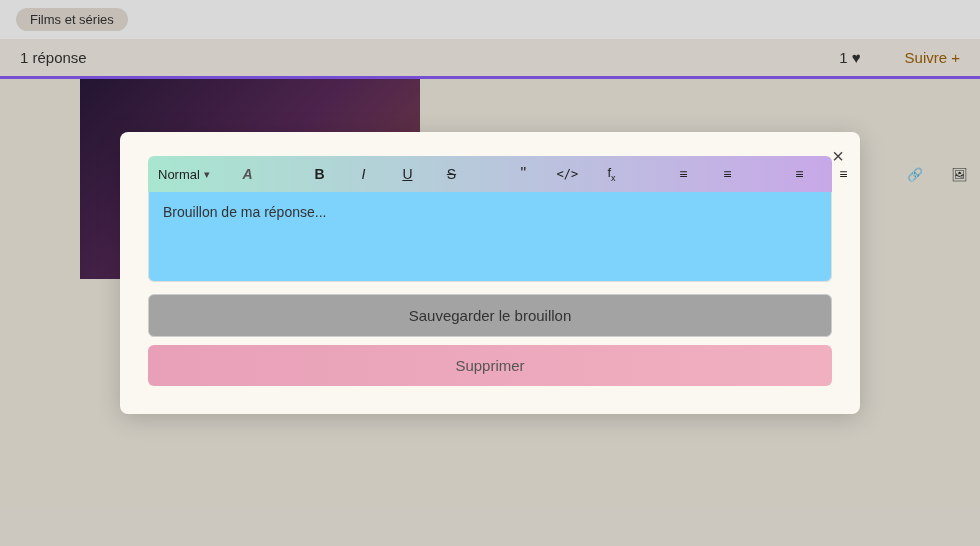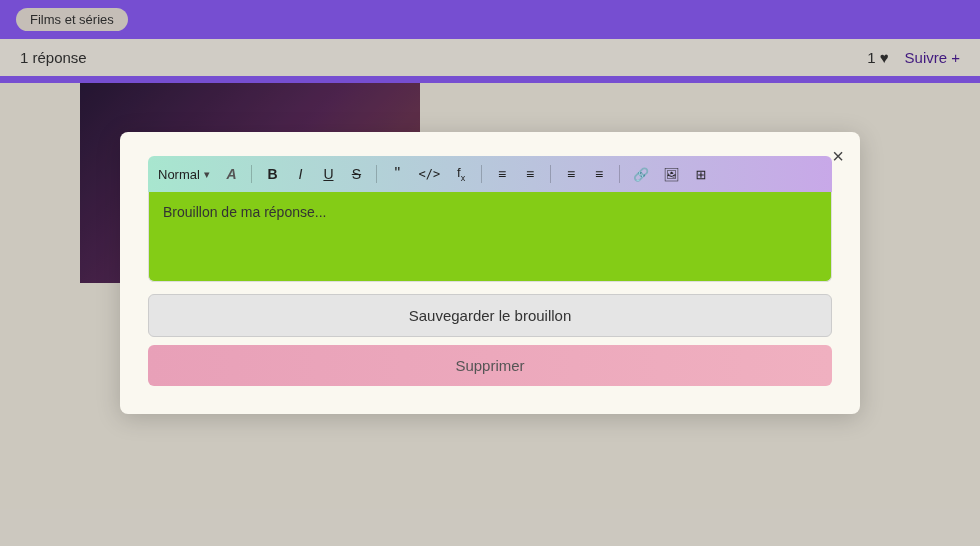"Films et séries" .top-bar { background: #8b5cf6 -> #ffffff }
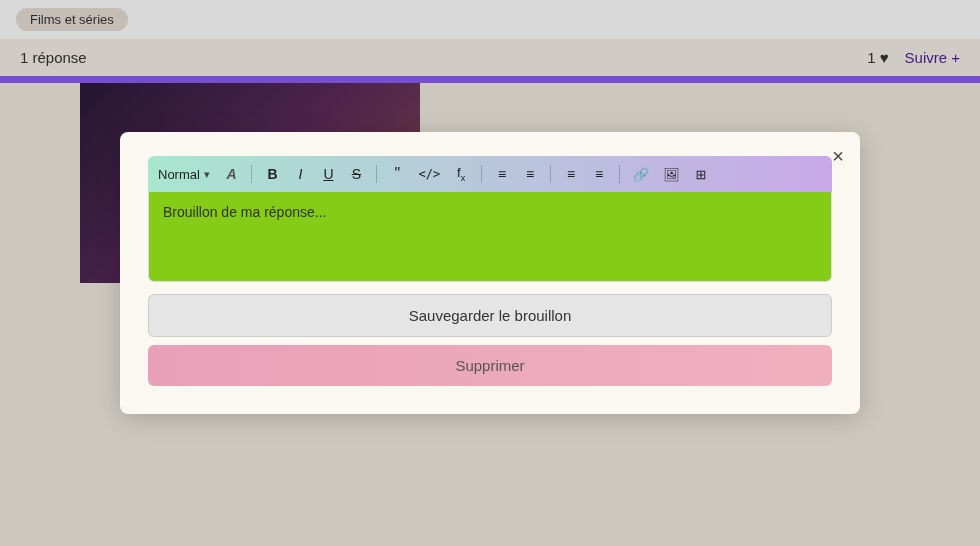"1 réponse" .replies-row { border-bottom: 7px solid #8b5cf6 -> 3px solid #8b5cf6 }
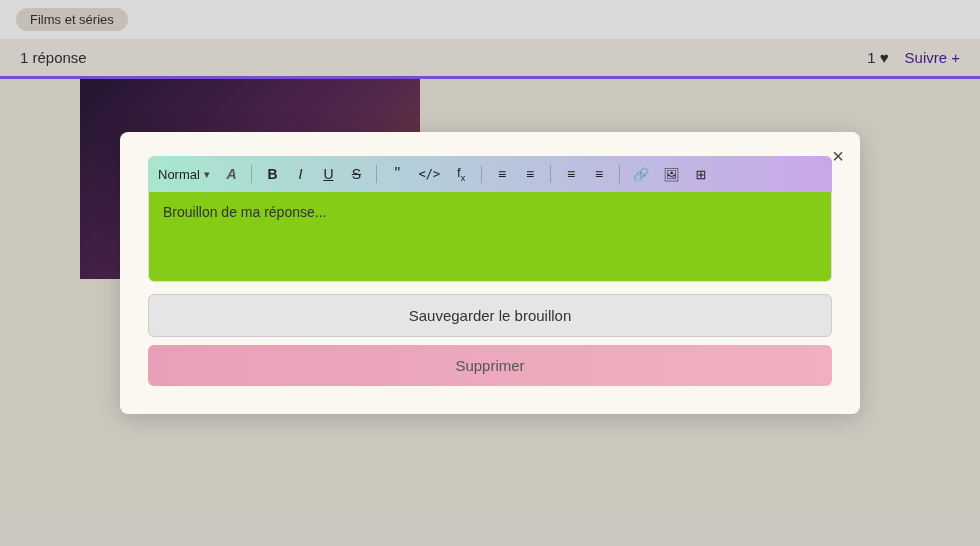"Suivre +" .follow-btn { color: #4c1d95 -> #a16207; margin-left: none -> 28px }
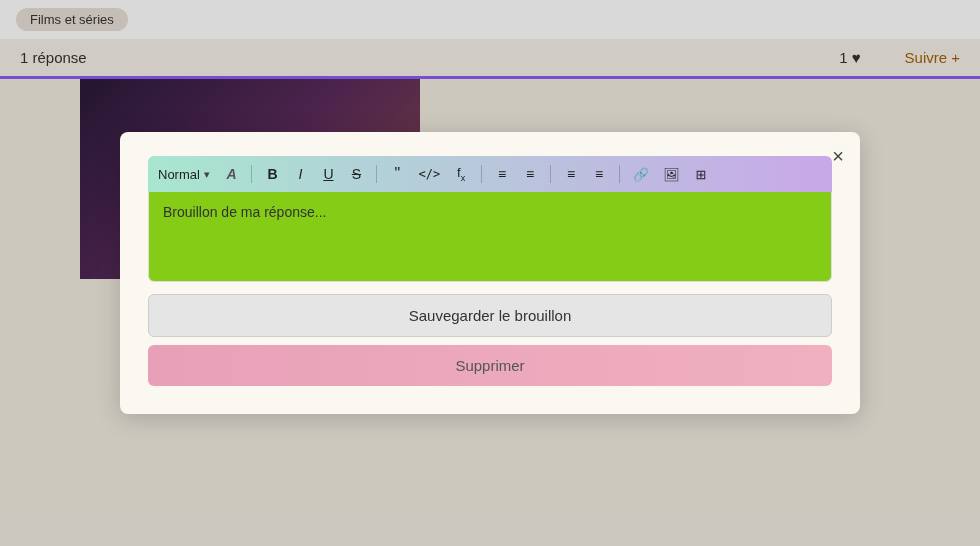"Normal" .editor-toolbar { gap: 4px -> 20px }
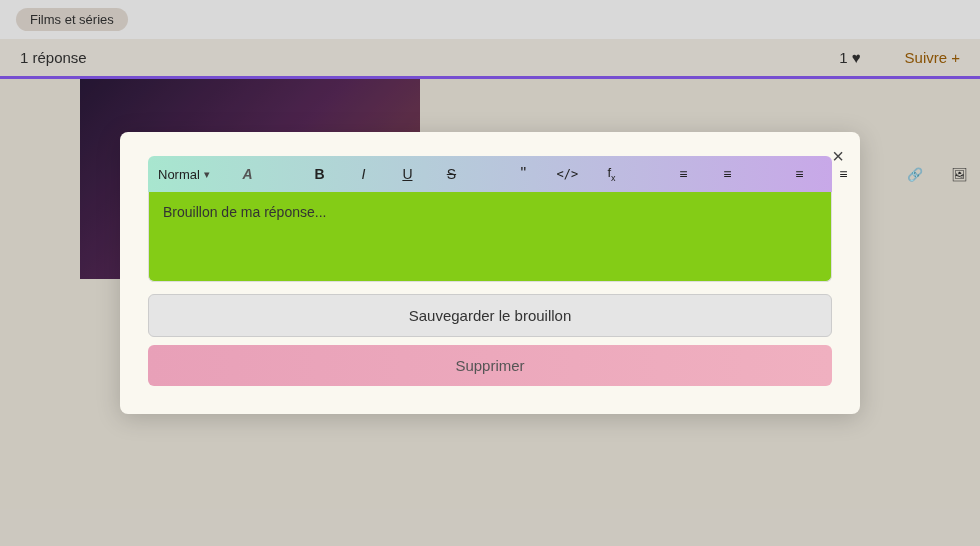"Brouillon de ma réponse..." .editor-body { background: #84cc16 -> #7dd3fc }
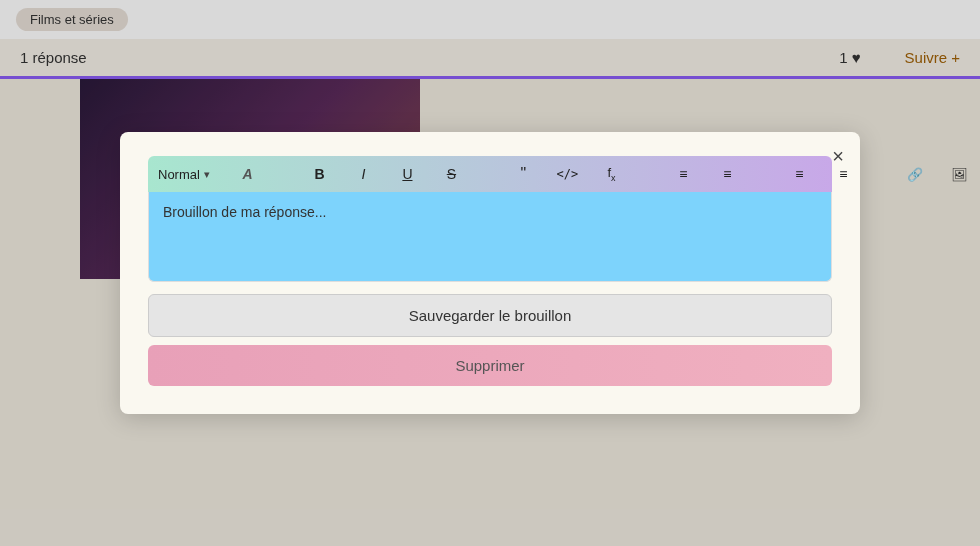"Sauvegarder le brouillon" .btn-save { background: #e5e5e5 -> #a3a3a3 }
